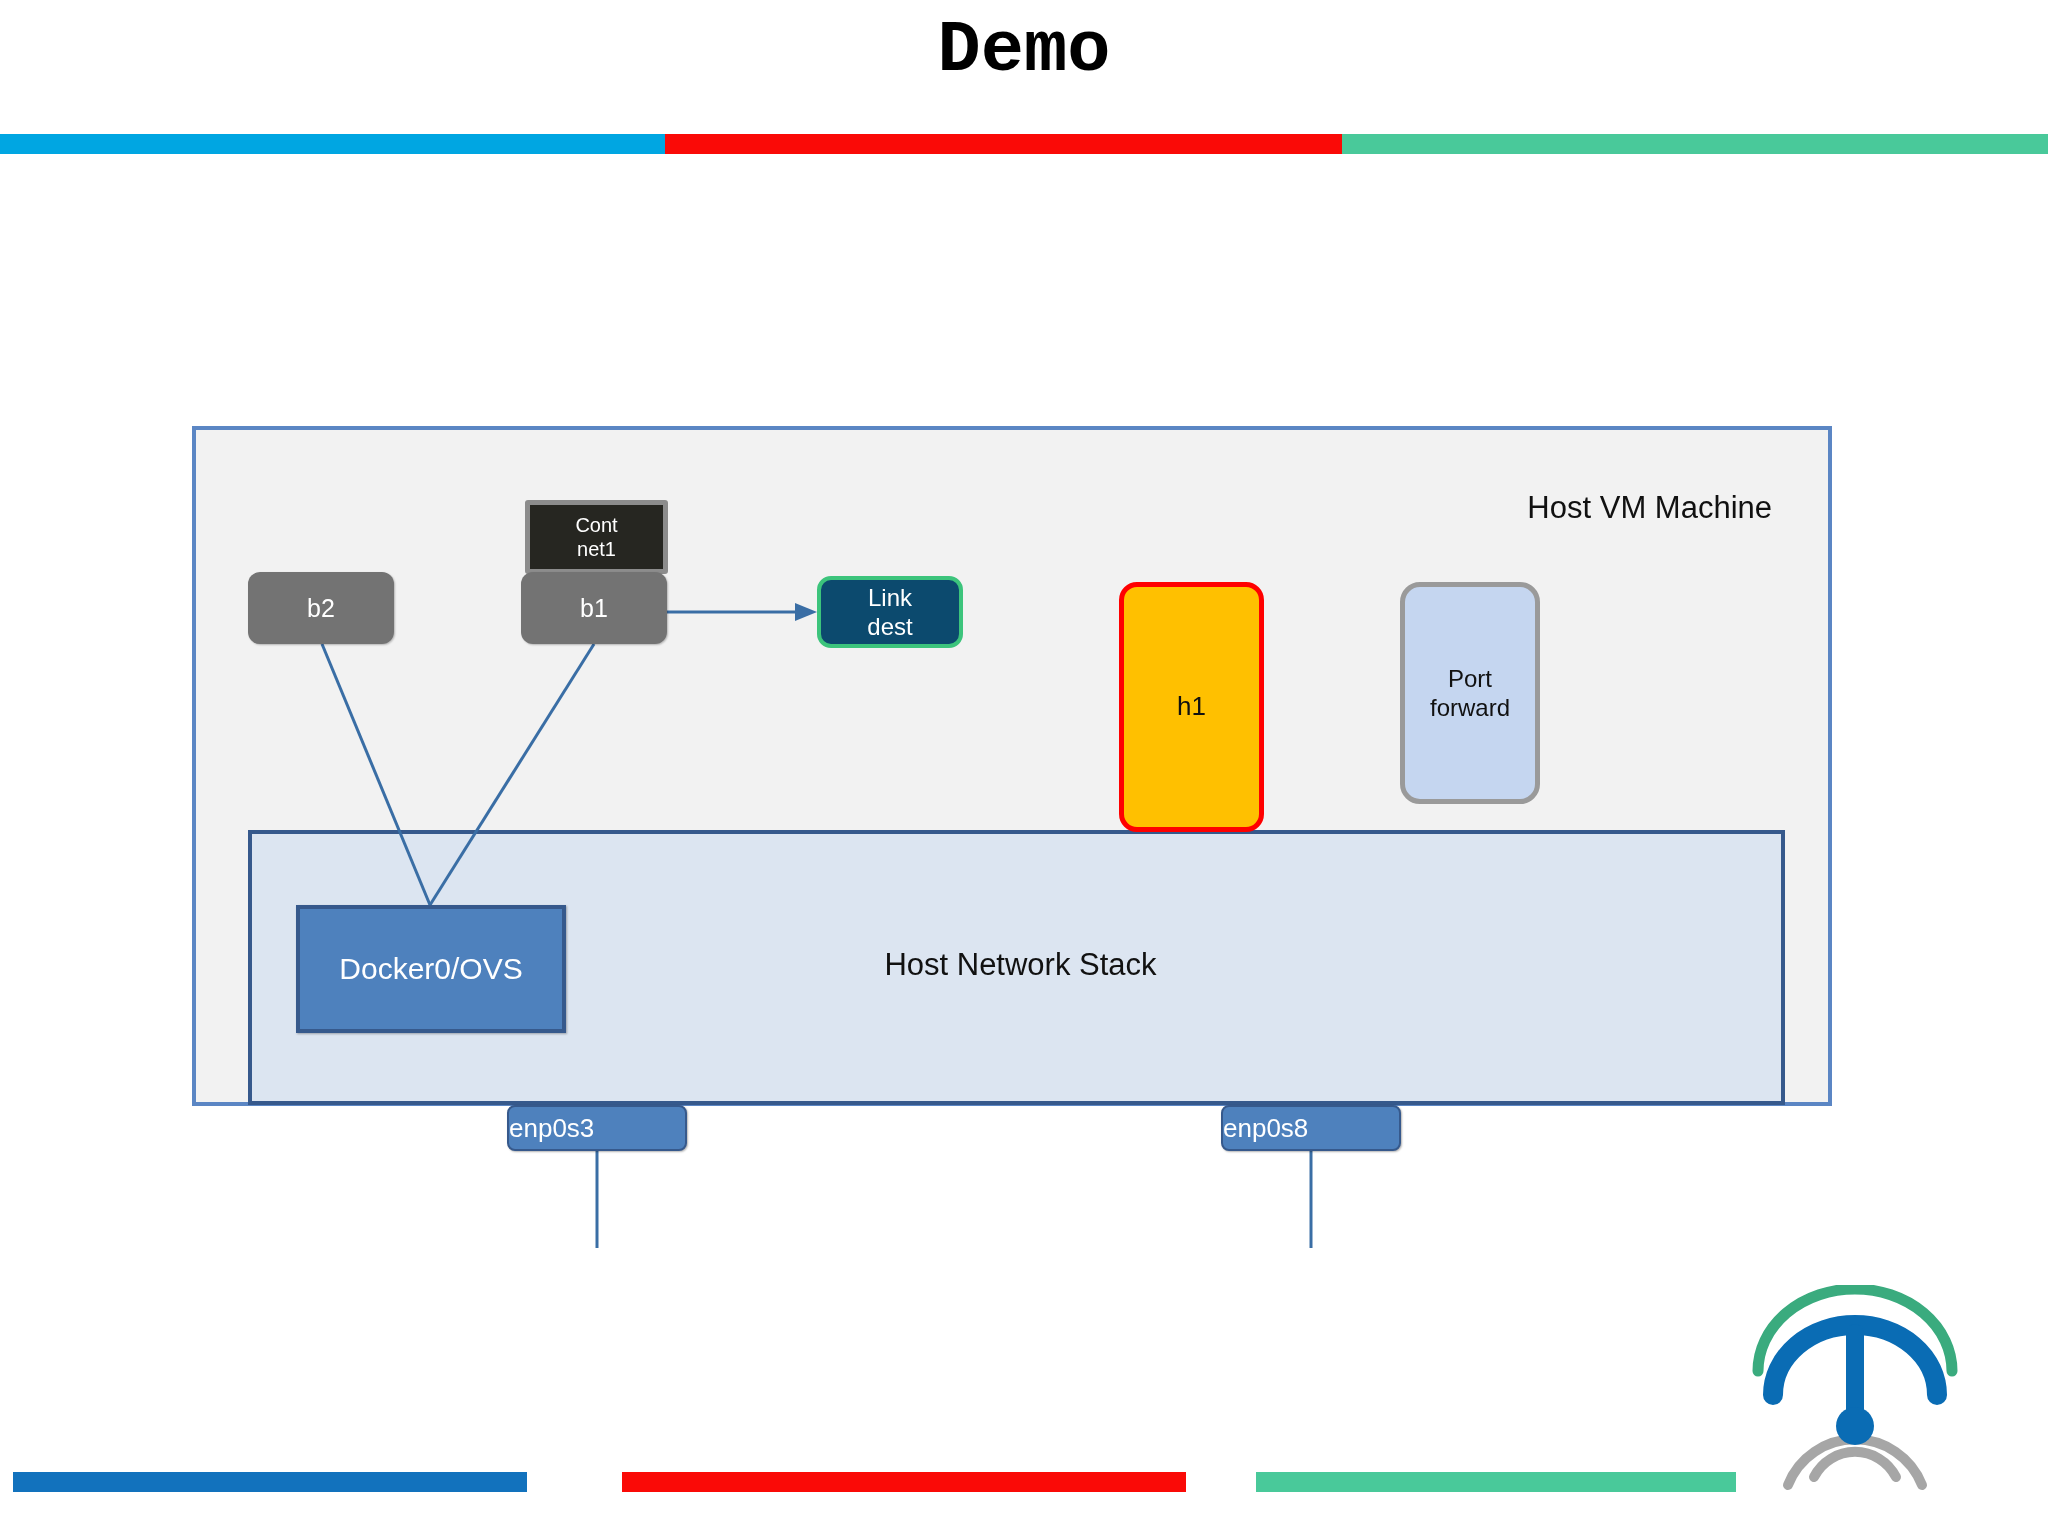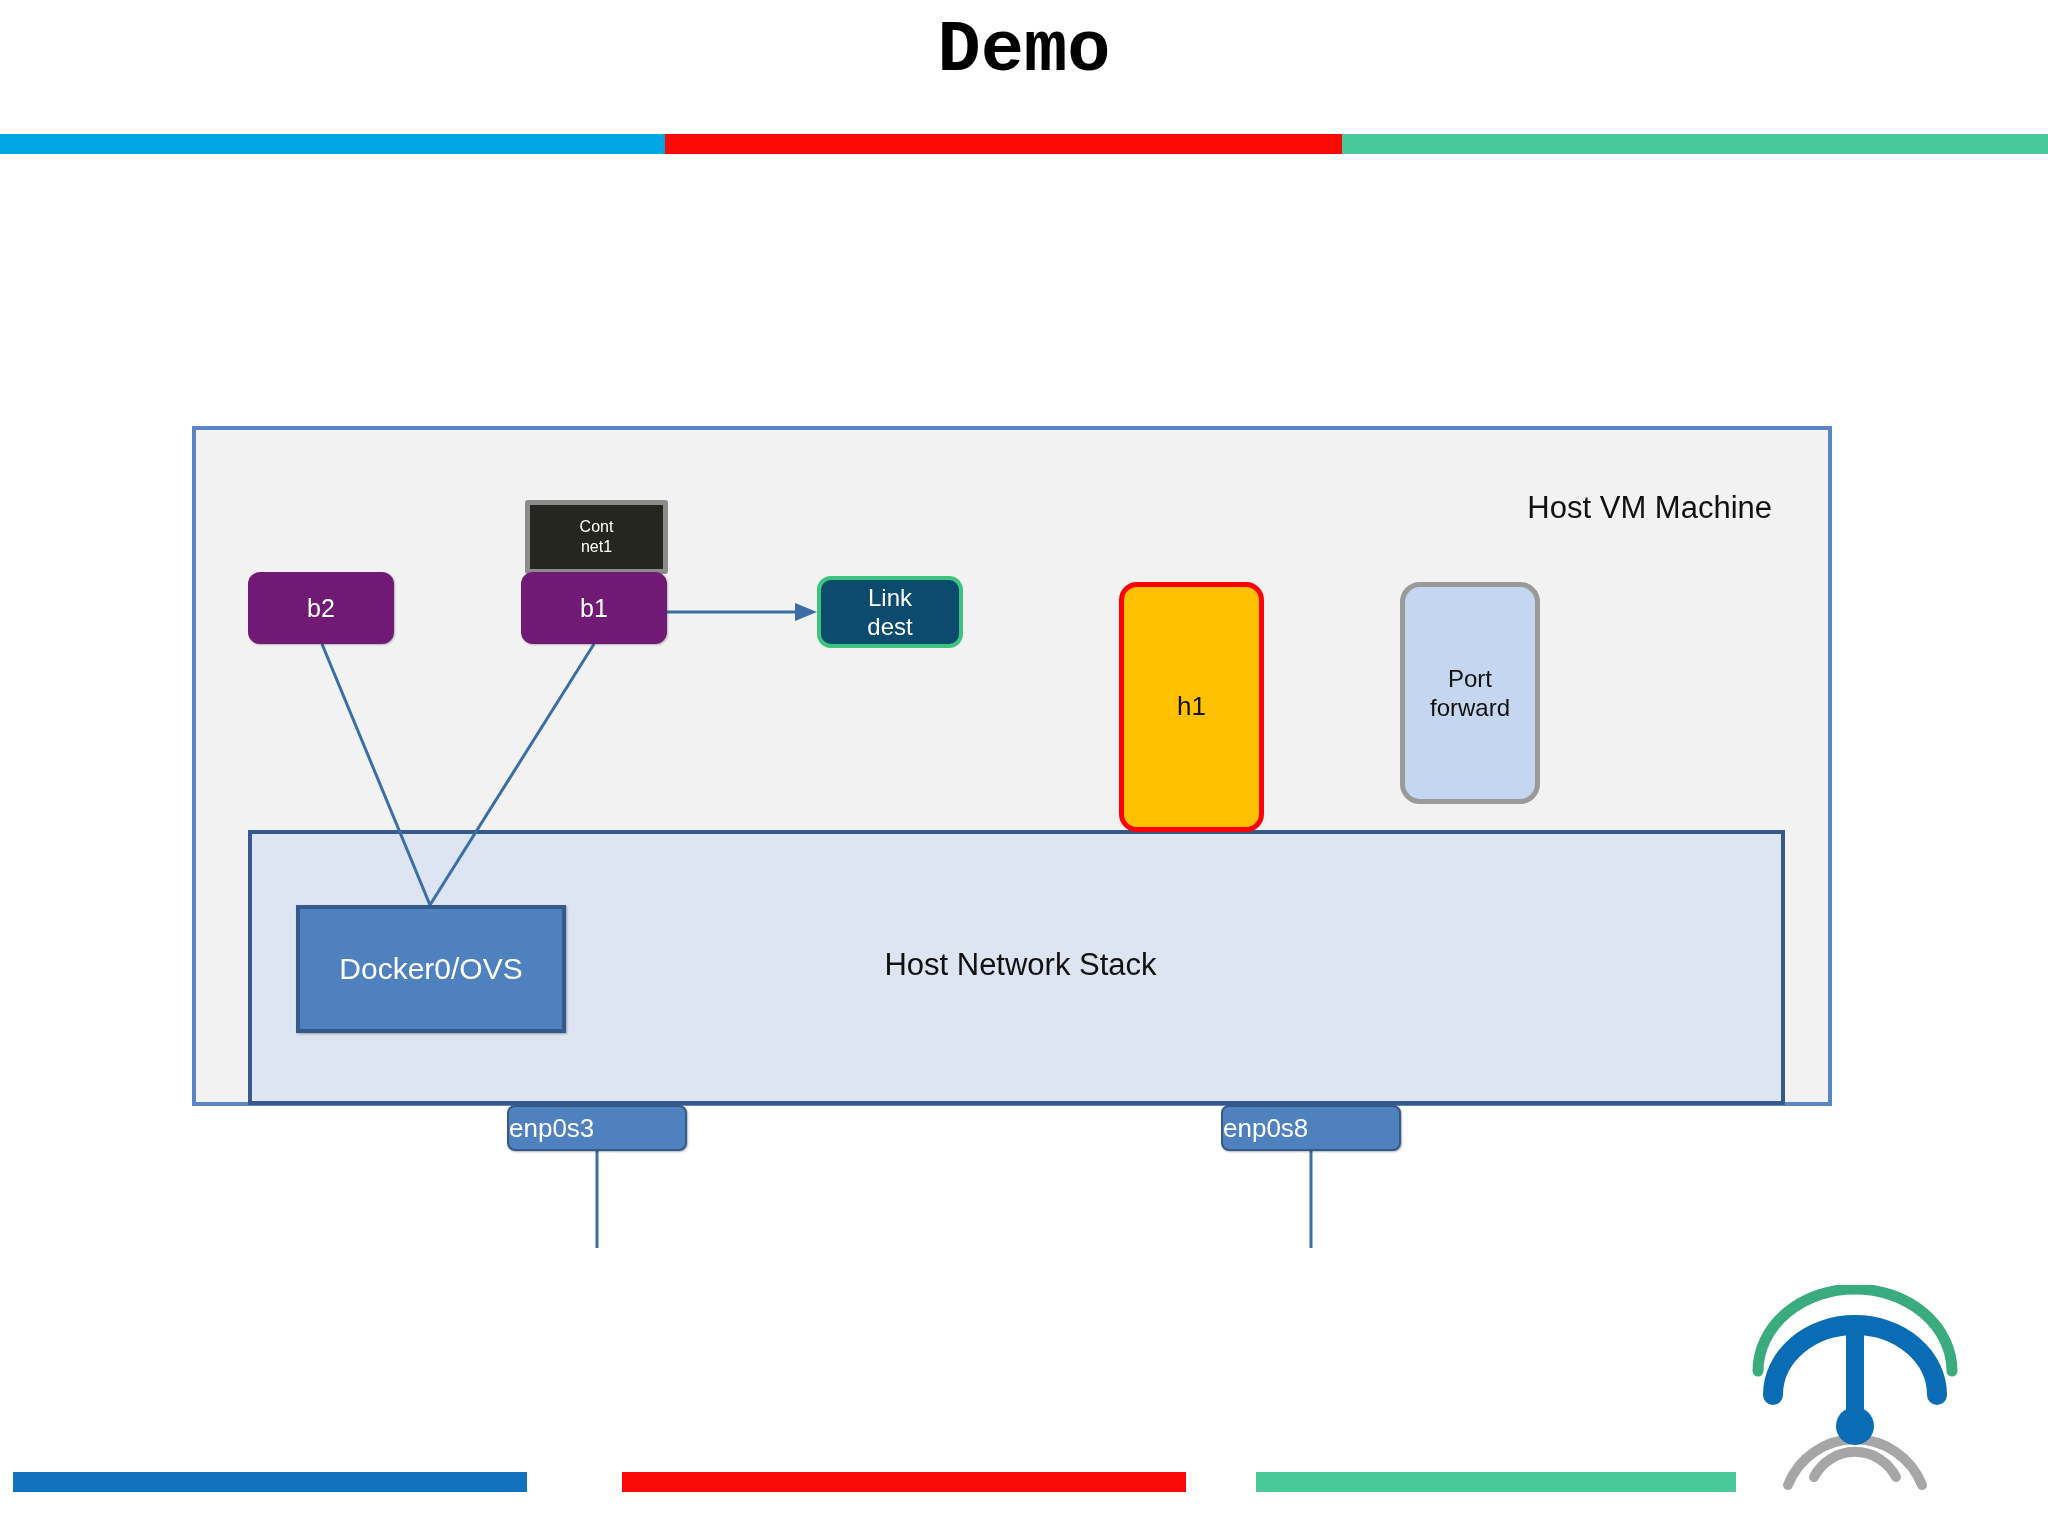"Cont" #node-cont-net1 { font-size: 16px -> 20px }
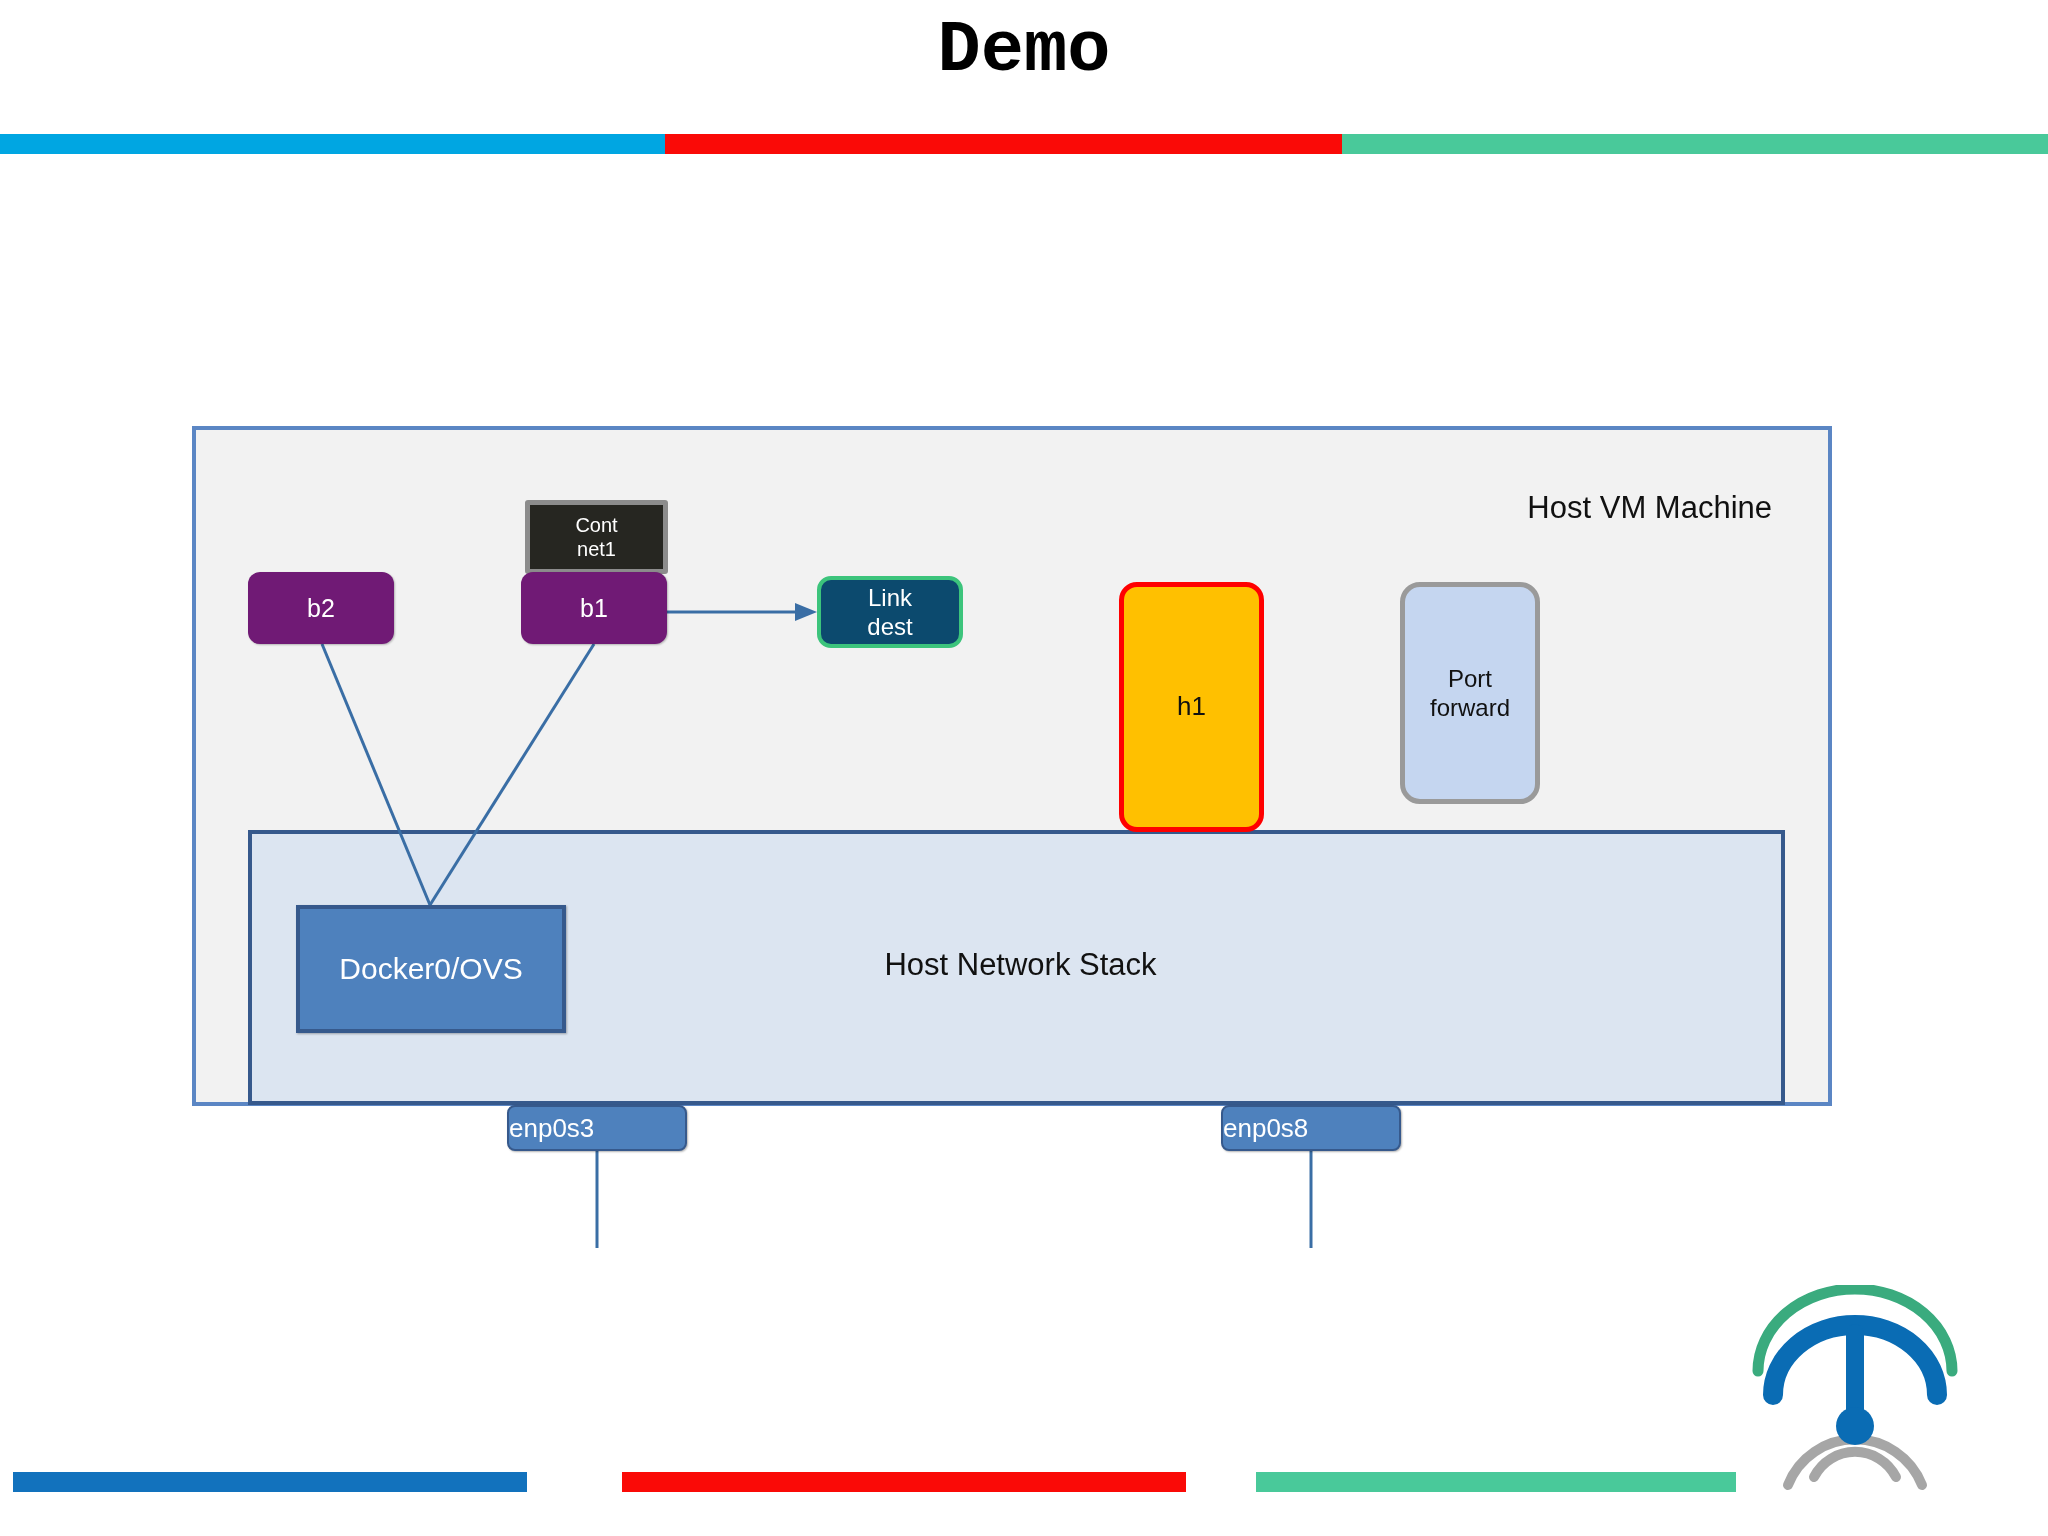"b2" .red-node { background: #701a75 -> #737373 }
